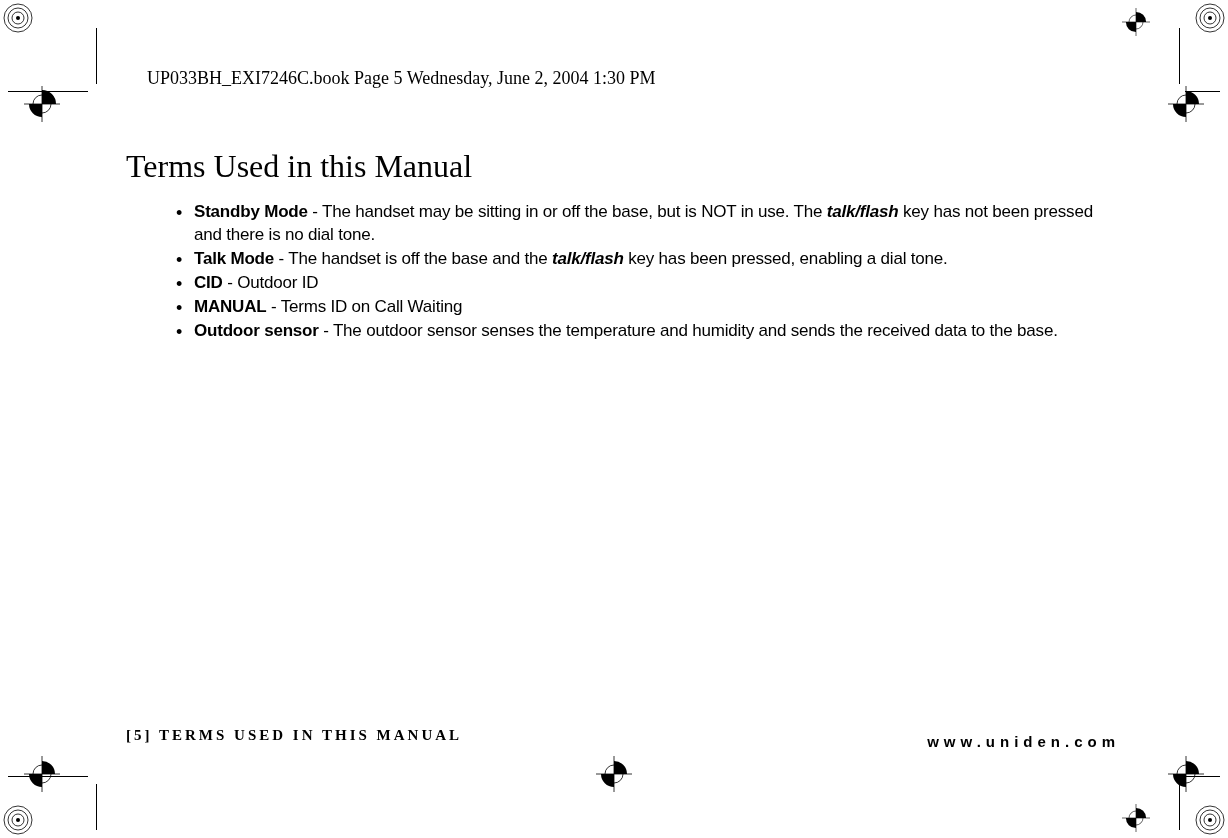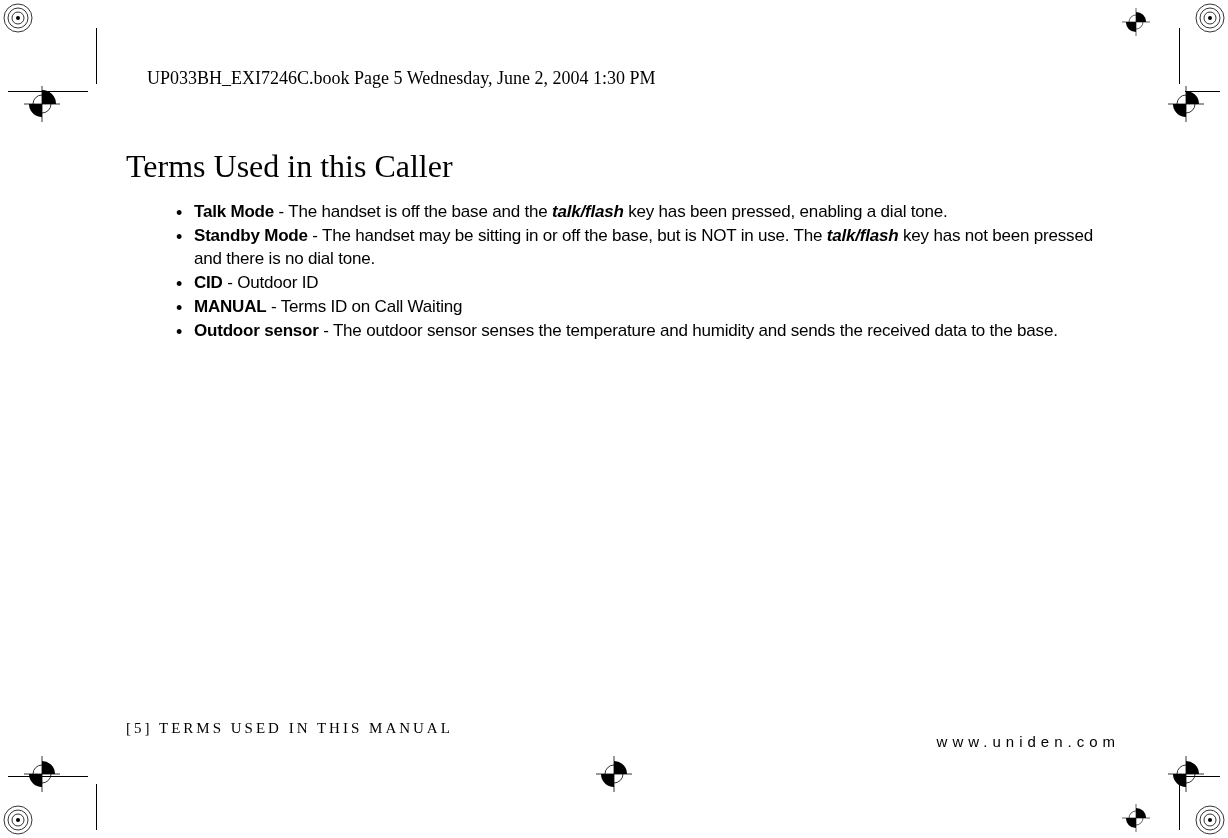"Terms Used in this Caller" h1.title { text: Caller -> Manual }
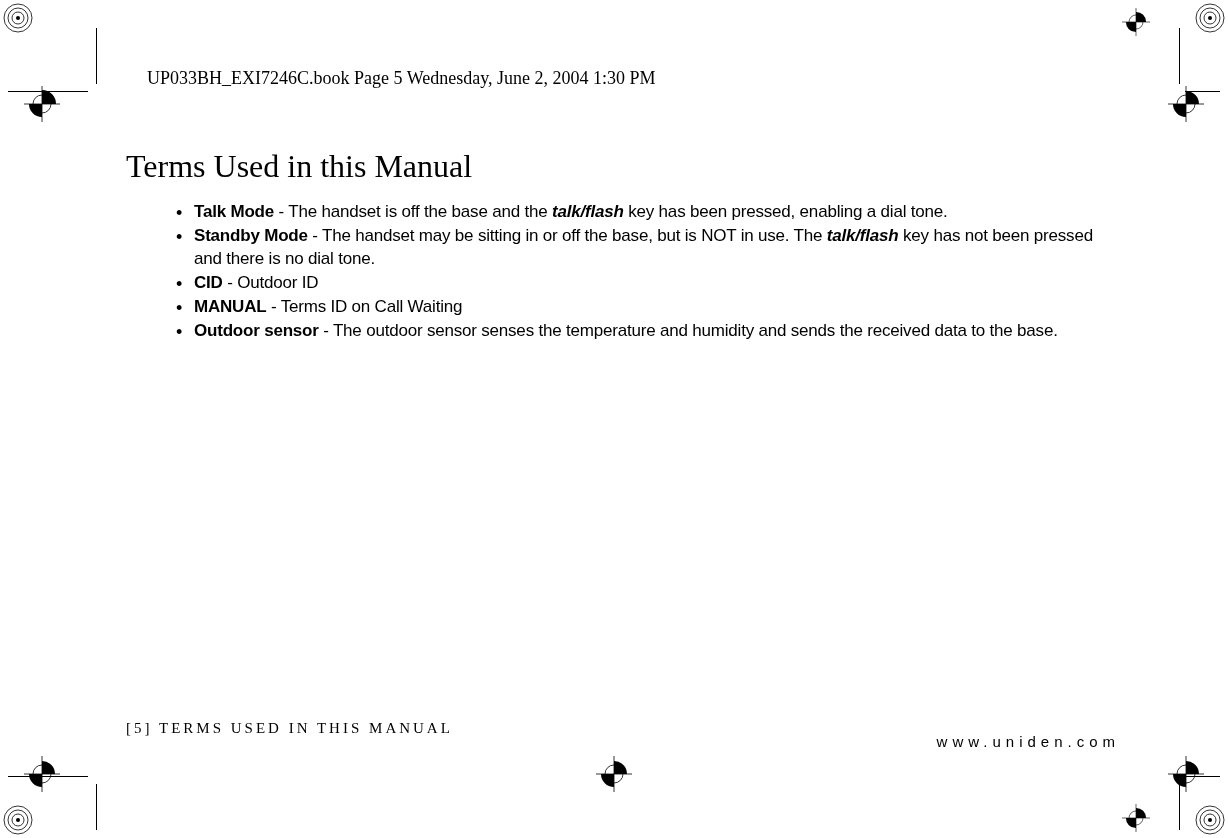"Talk Mode - The handset" li { order: before "Standby Mode - The handset" -> after "Standby Mode - The handset" }
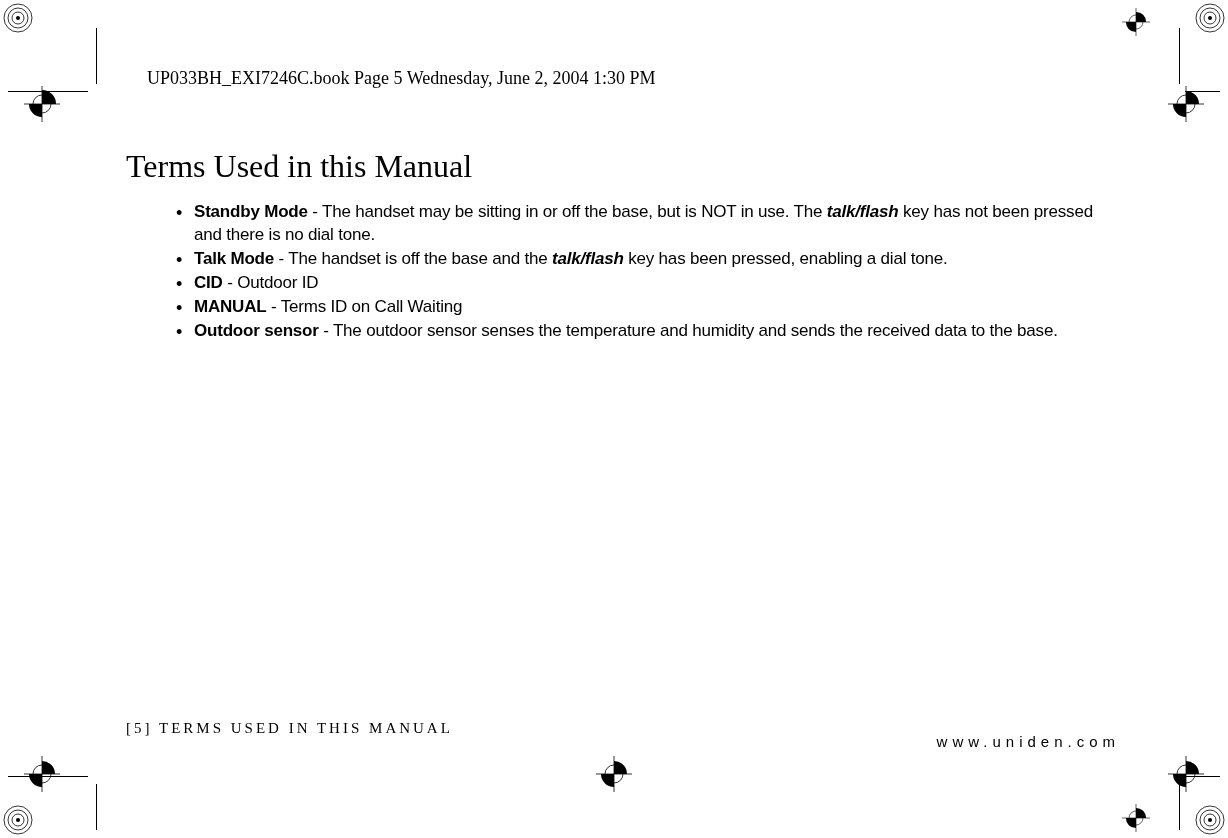"[5] TERMS USED IN THIS" .footer { align-items: none -> center; font-weight: normal -> bold }
